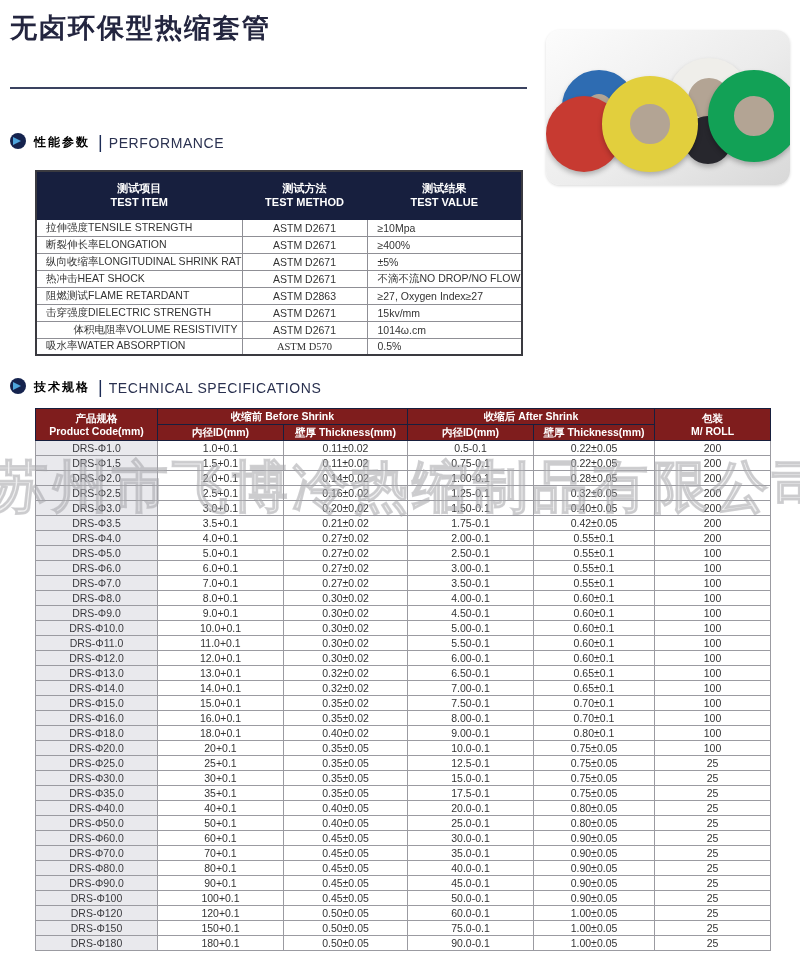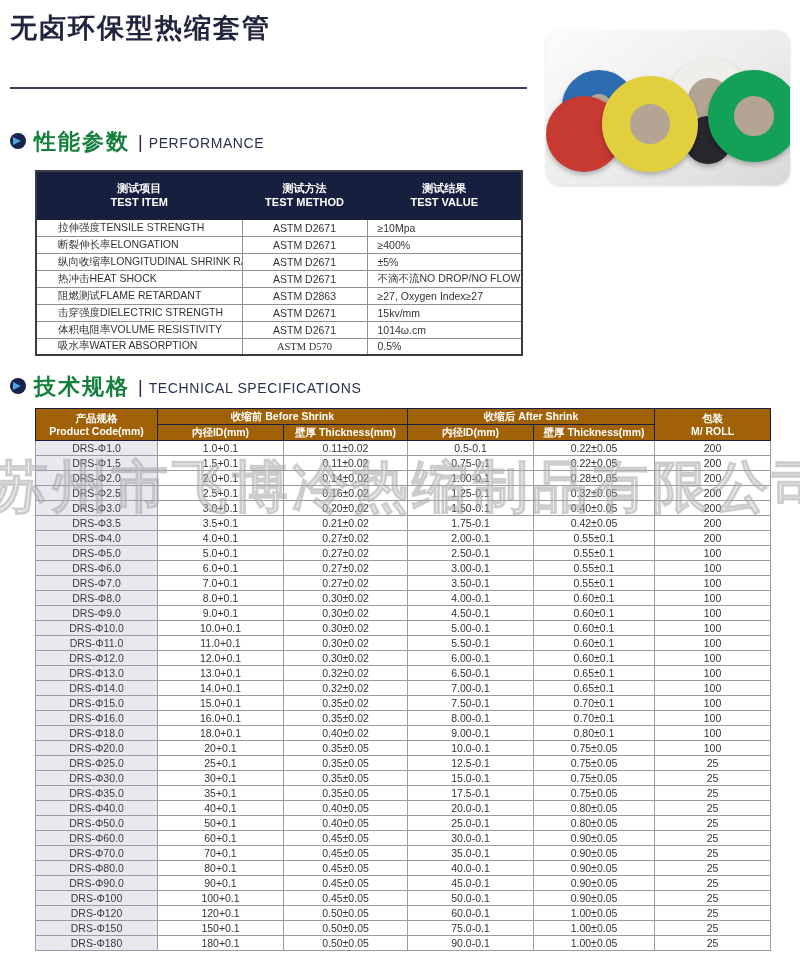"性能参数" .sec-cn { color: #15803d -> #000000; font-size: 22px -> 12px }
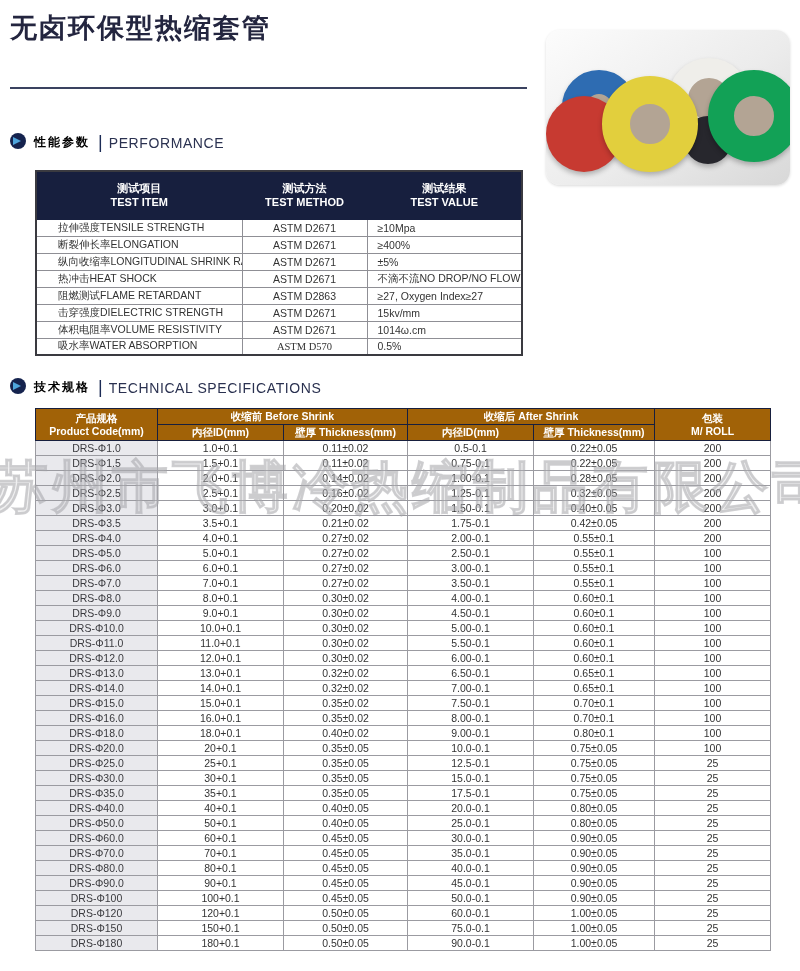"拉伸强度TENSILE STRENGTH" .perf-table td:nth-child(1) { padding-left: 21px -> 9px }
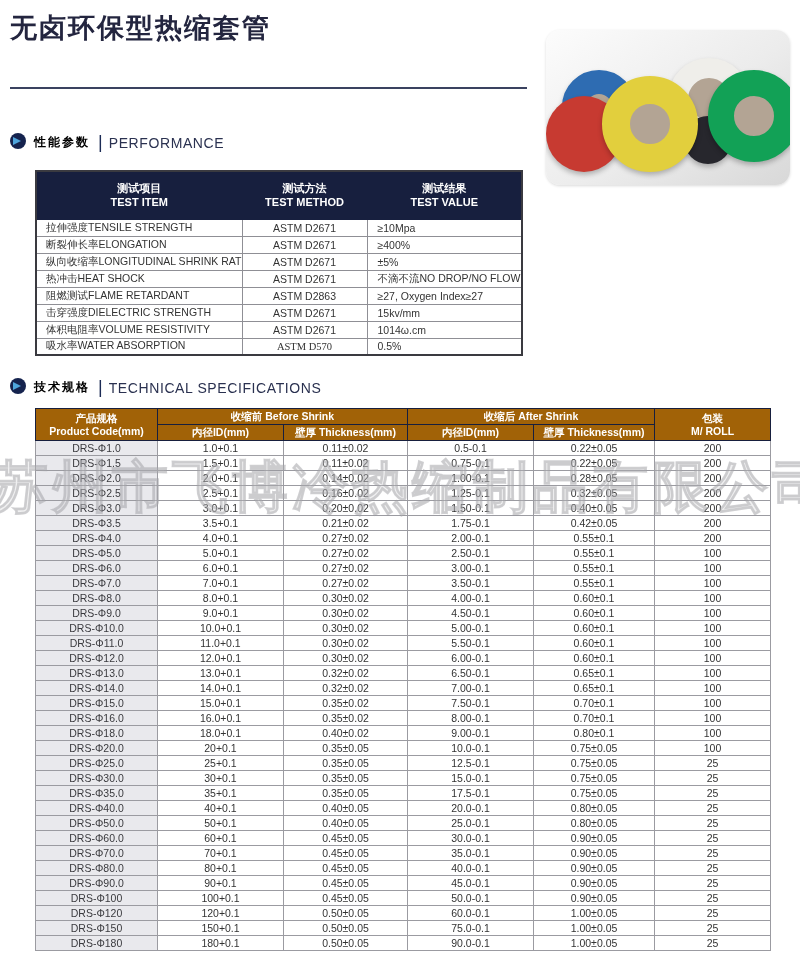"体积电阻率VOLUME RESISTIVITY" td { text-align: left -> right }
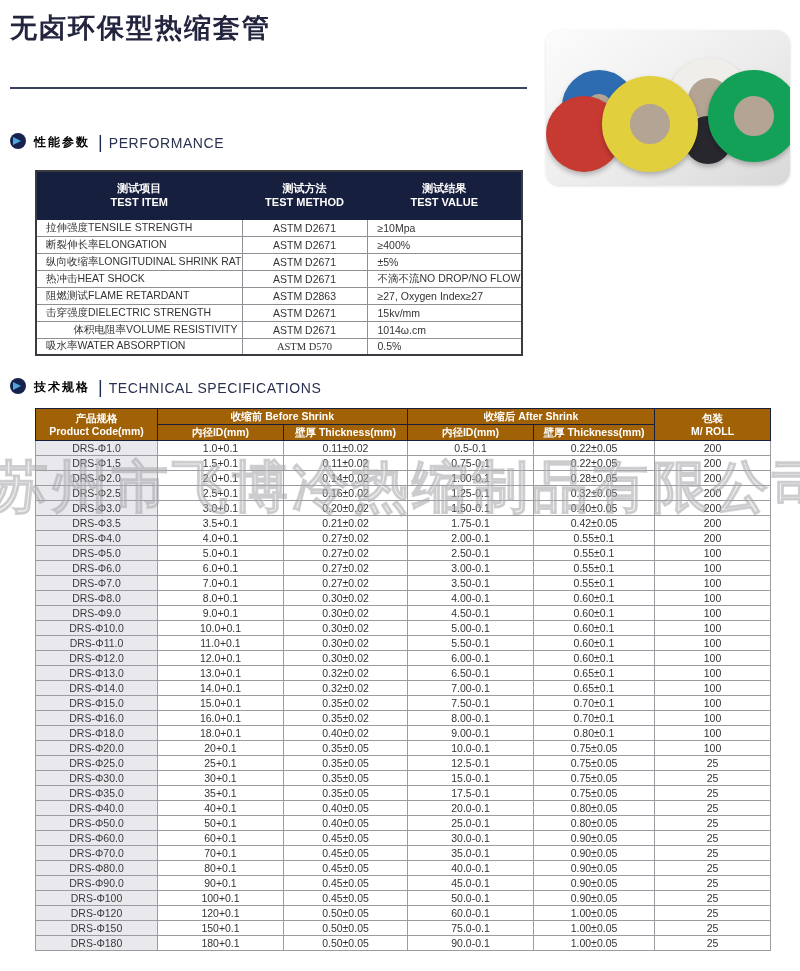"产品规格" .spec-table th { background: #a16207 -> #7f1d1d }
